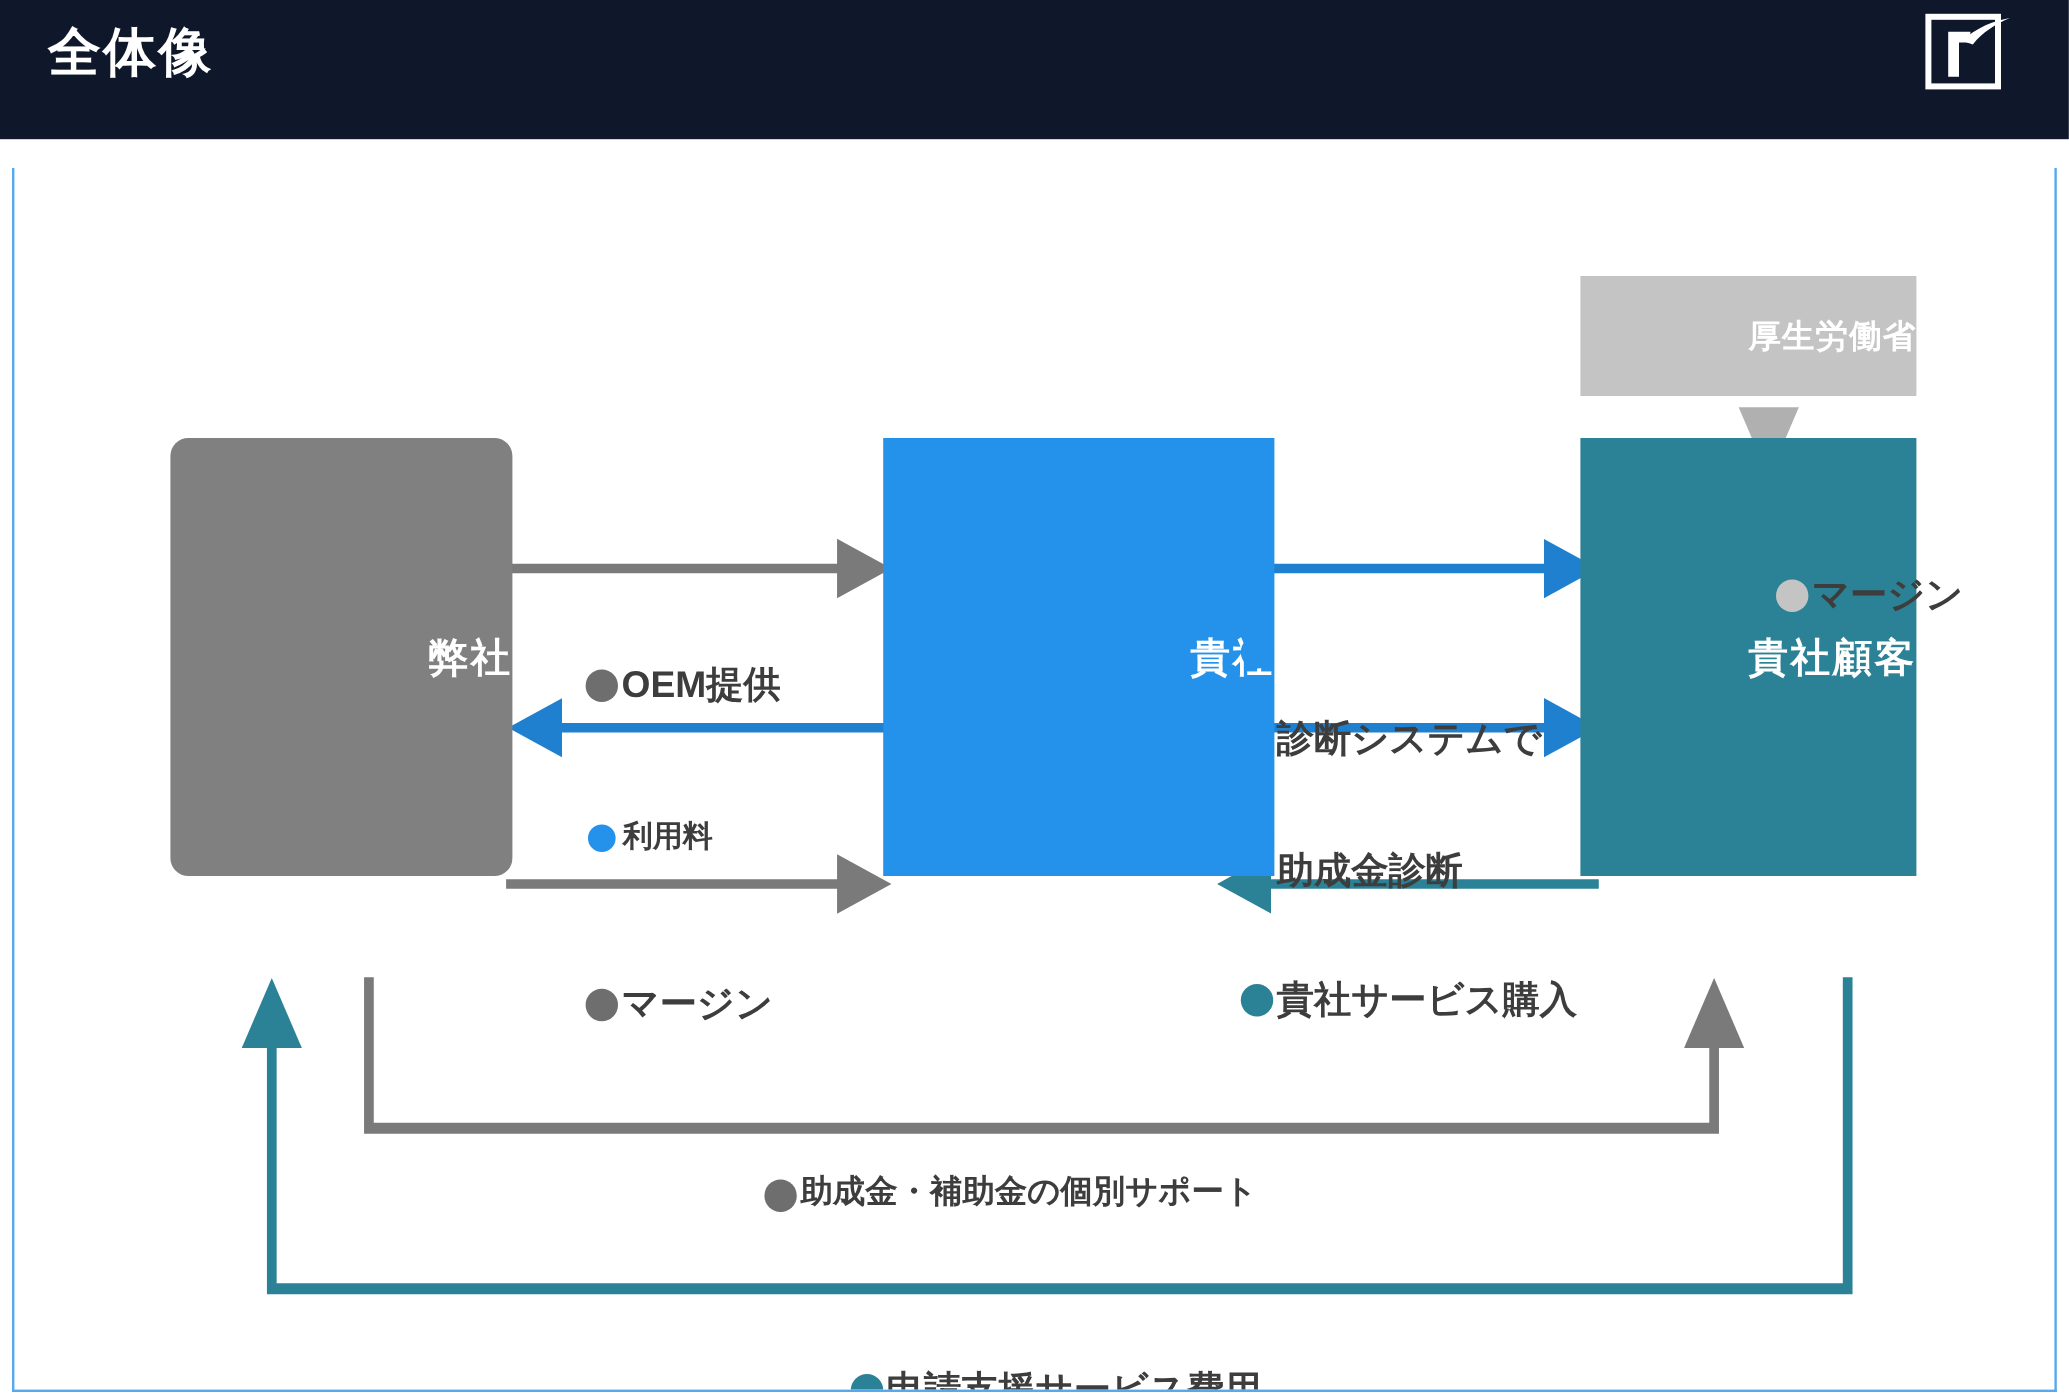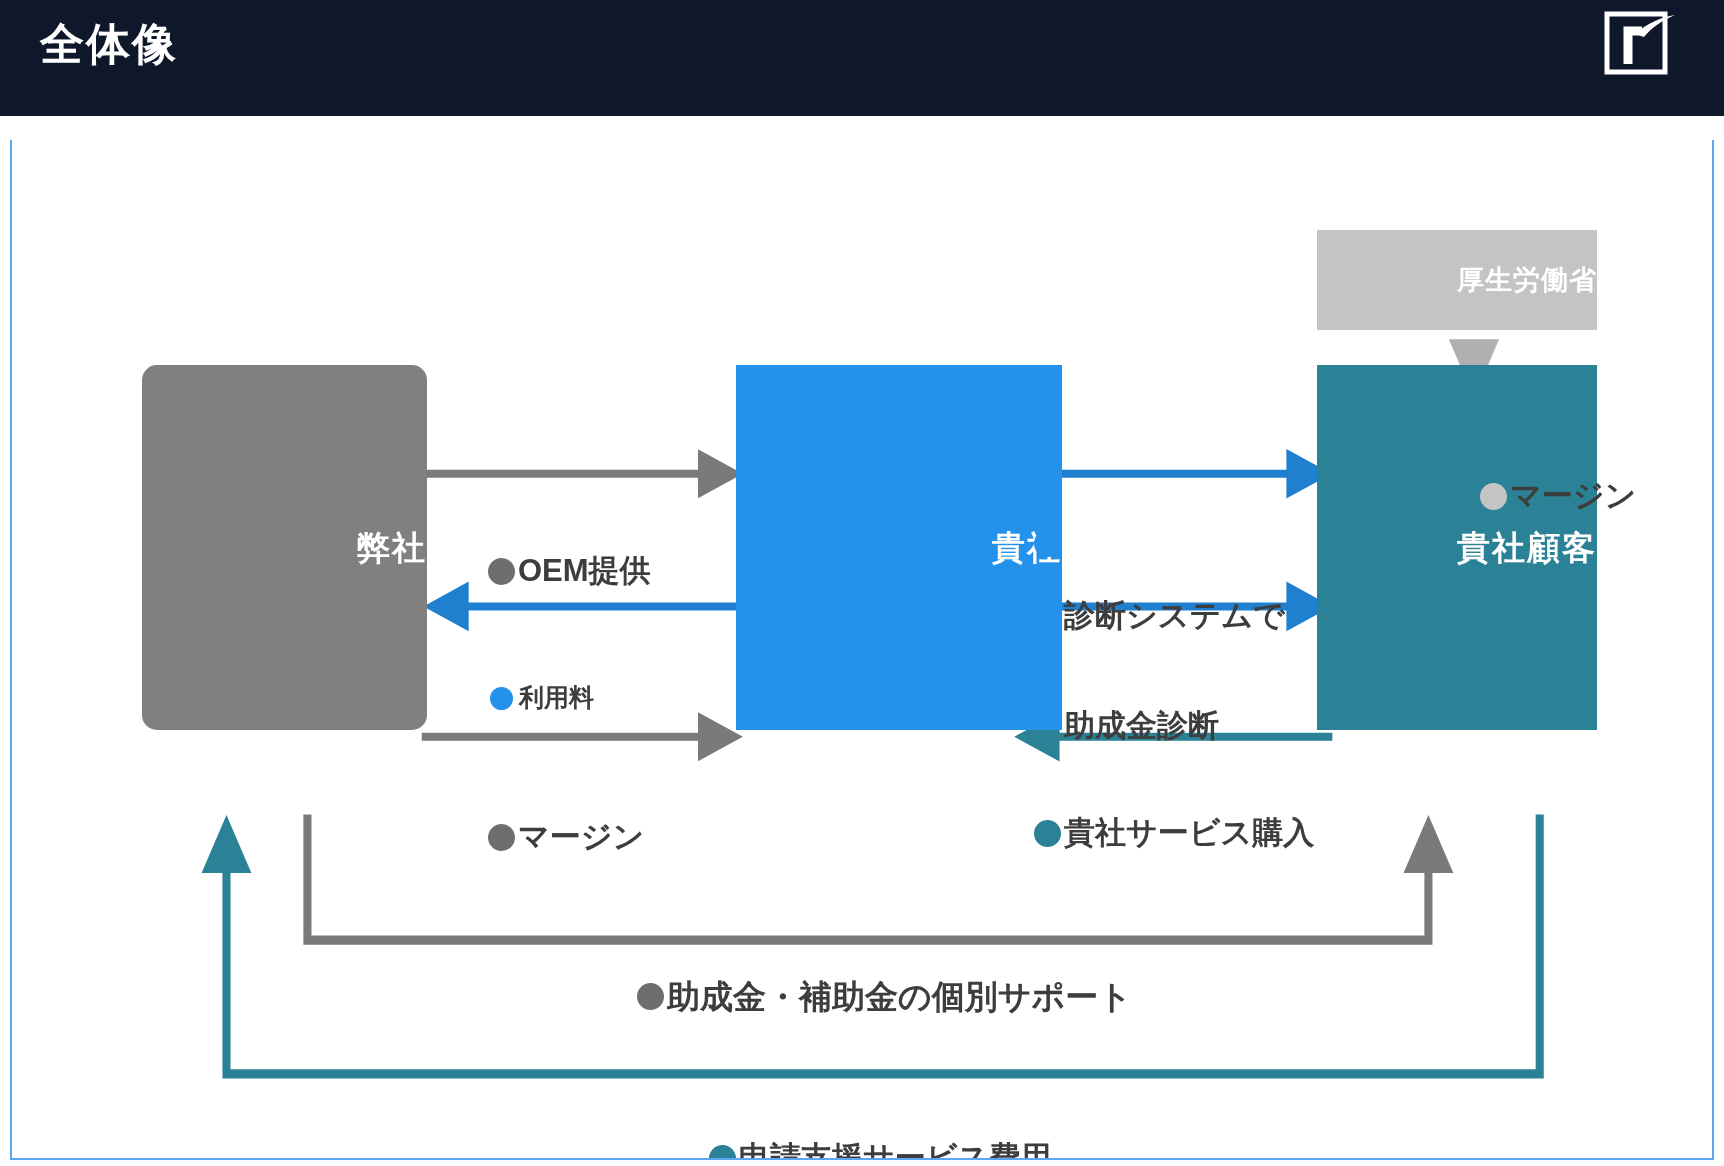"助成金・補助金の個別サポート" .lbl-support { font-size: 33px -> 27px }
